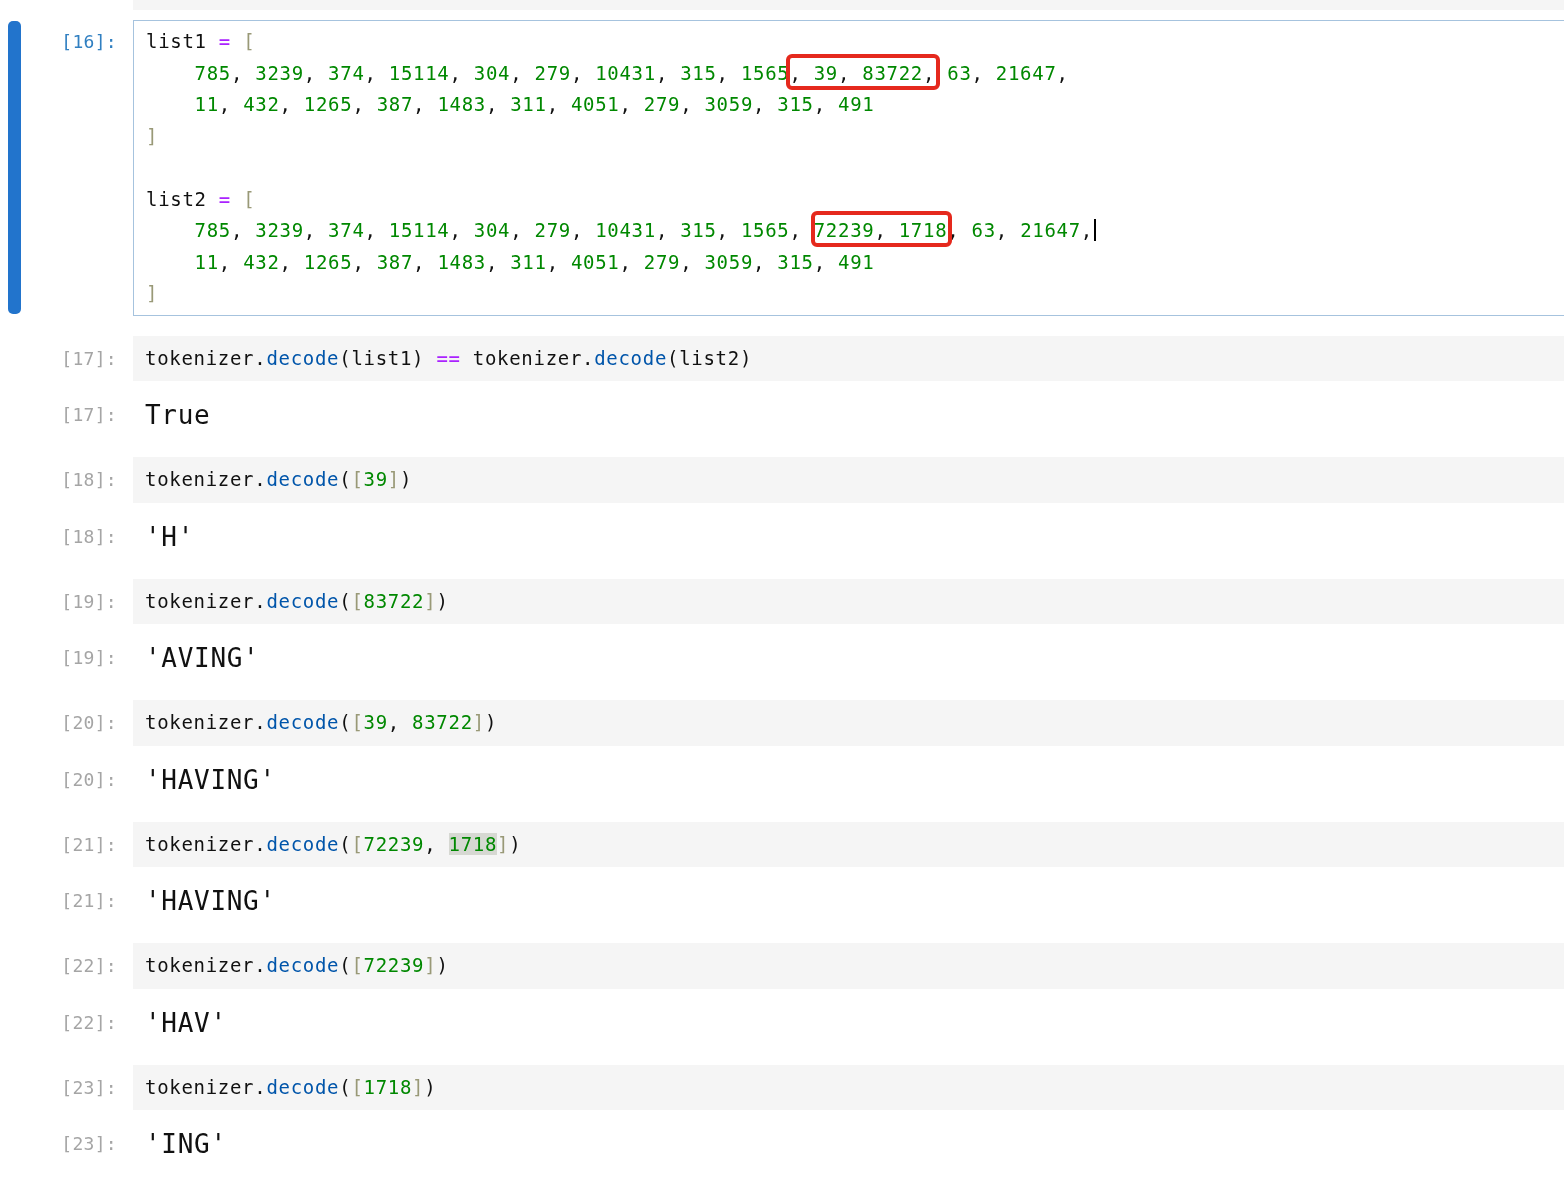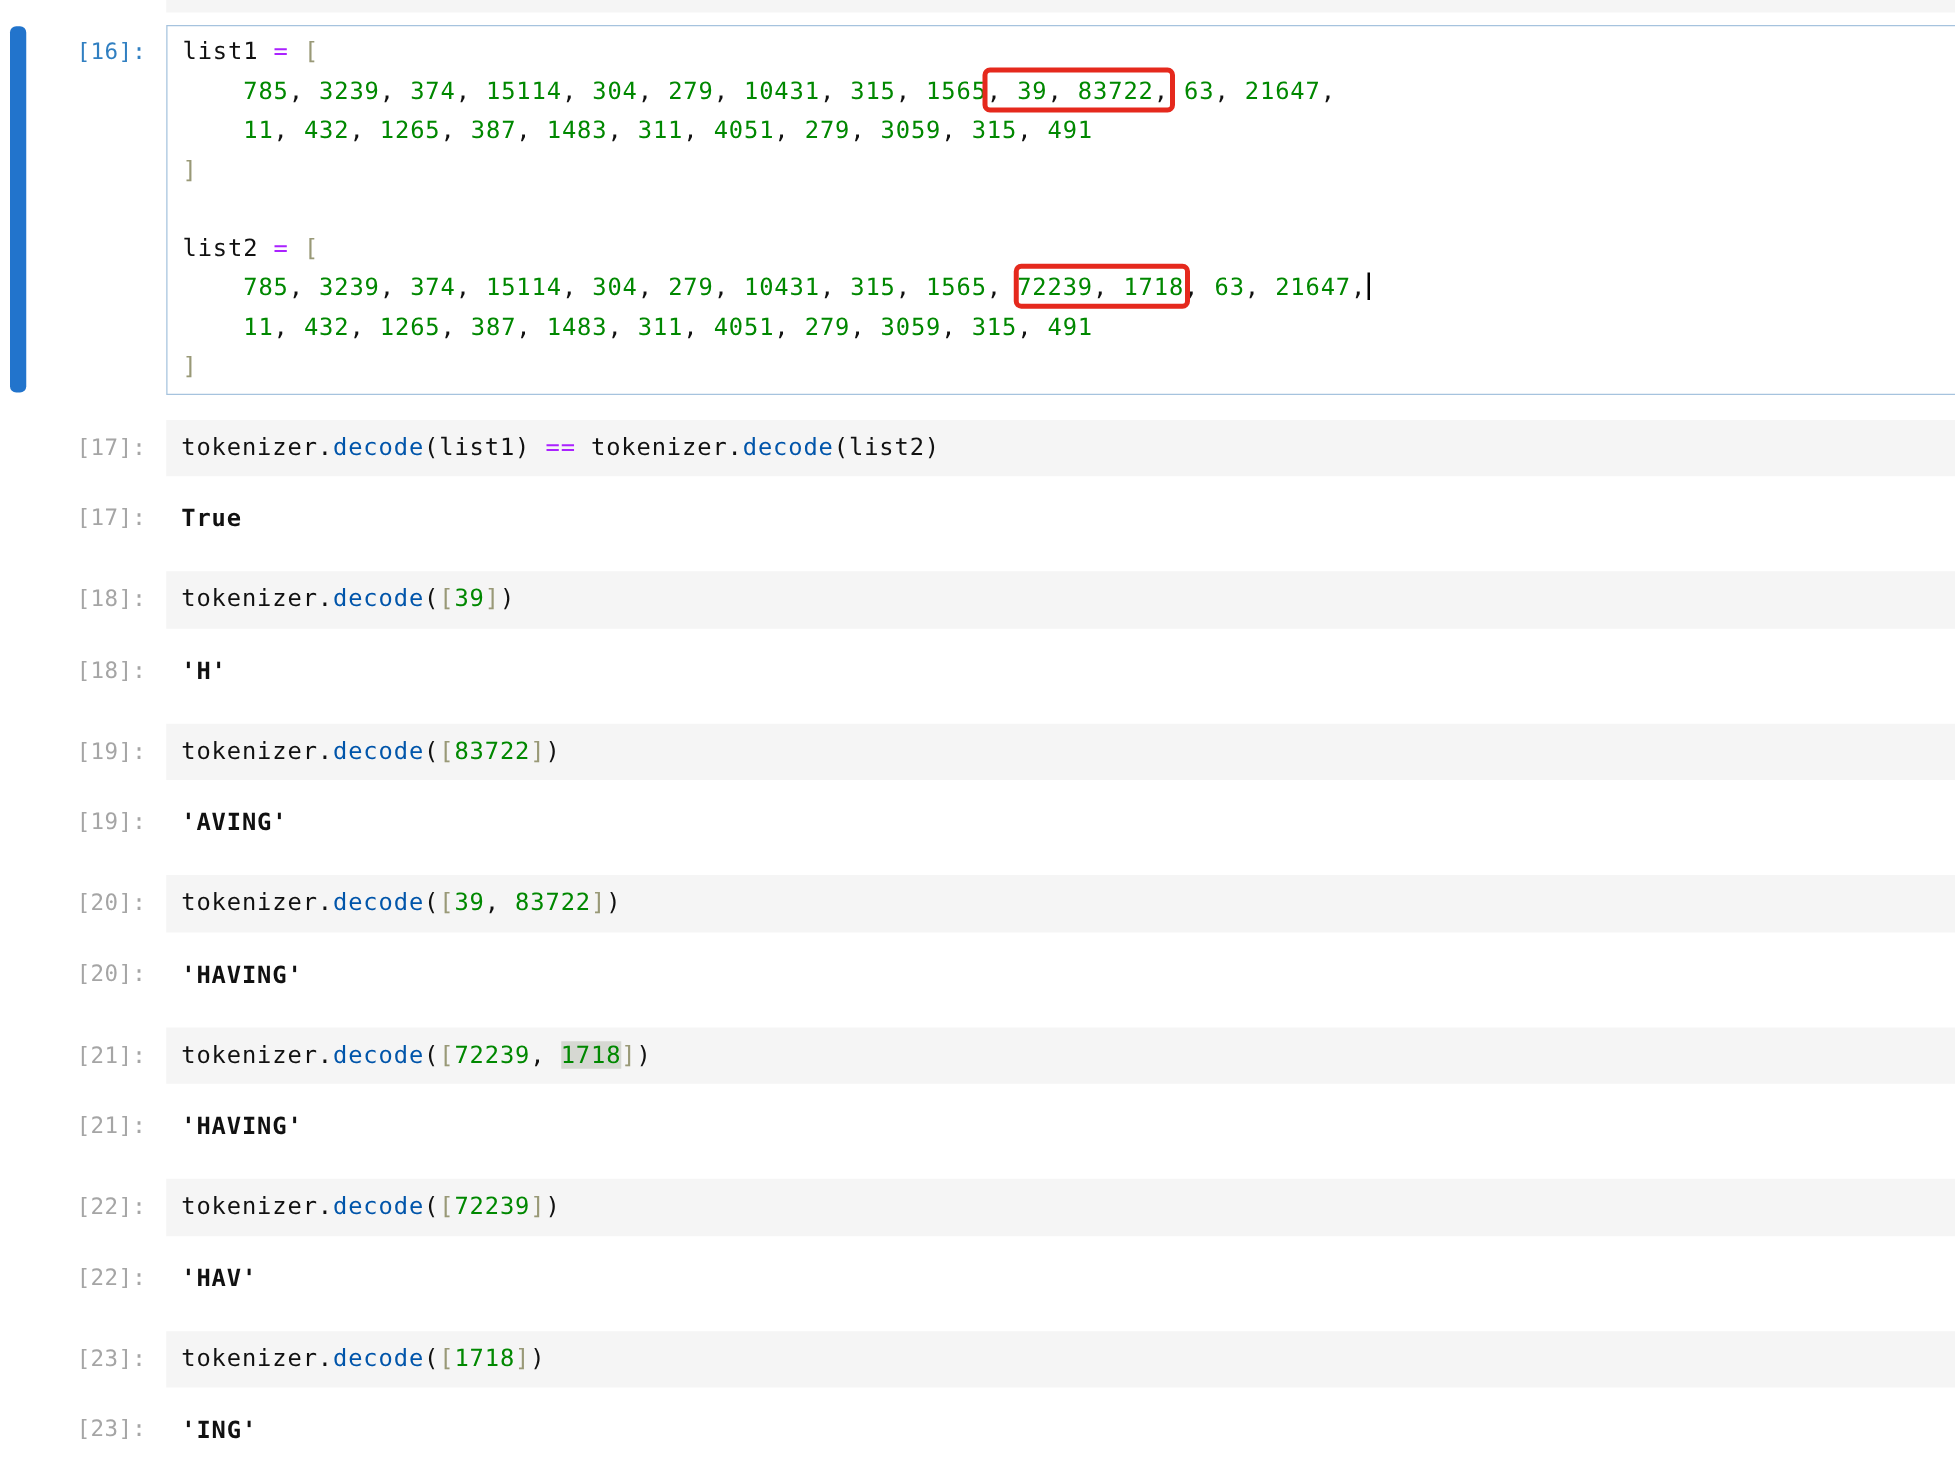"True" .out-text { font-size: 19px -> 26px; font-weight: bold -> none }
